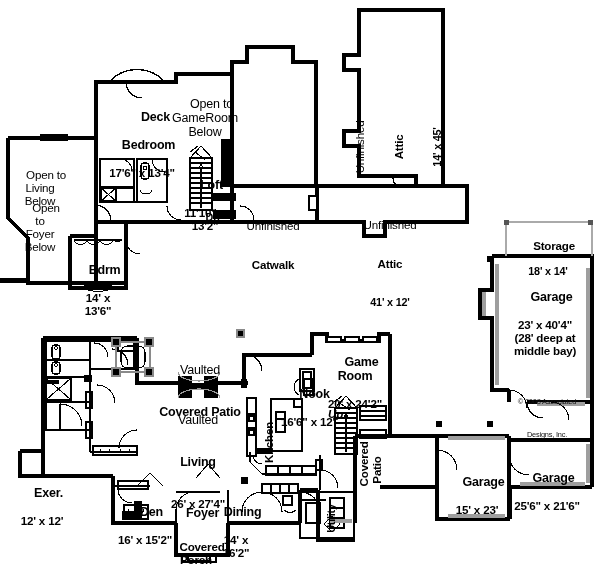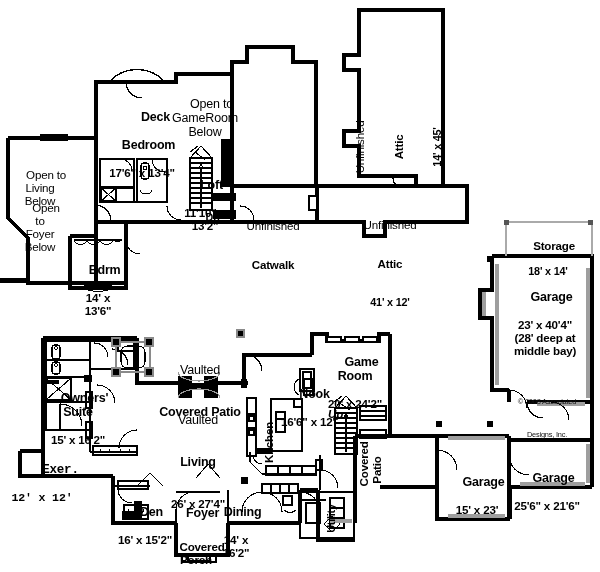"Owners'" div.lbl { html: <div> <span>Owners'<br>Suite</span> <div>15' x 16'2"</div> </div> -> none }
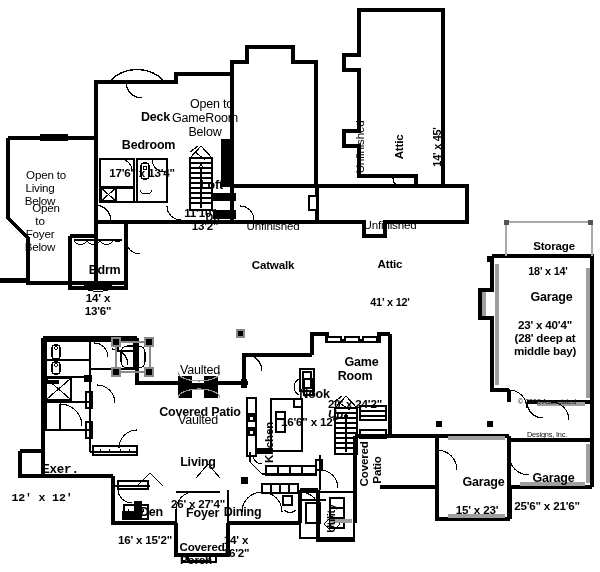"Exer." div.lbl { font-family: Liberation Mono, monospace -> none; top: 449px -> 472px }
